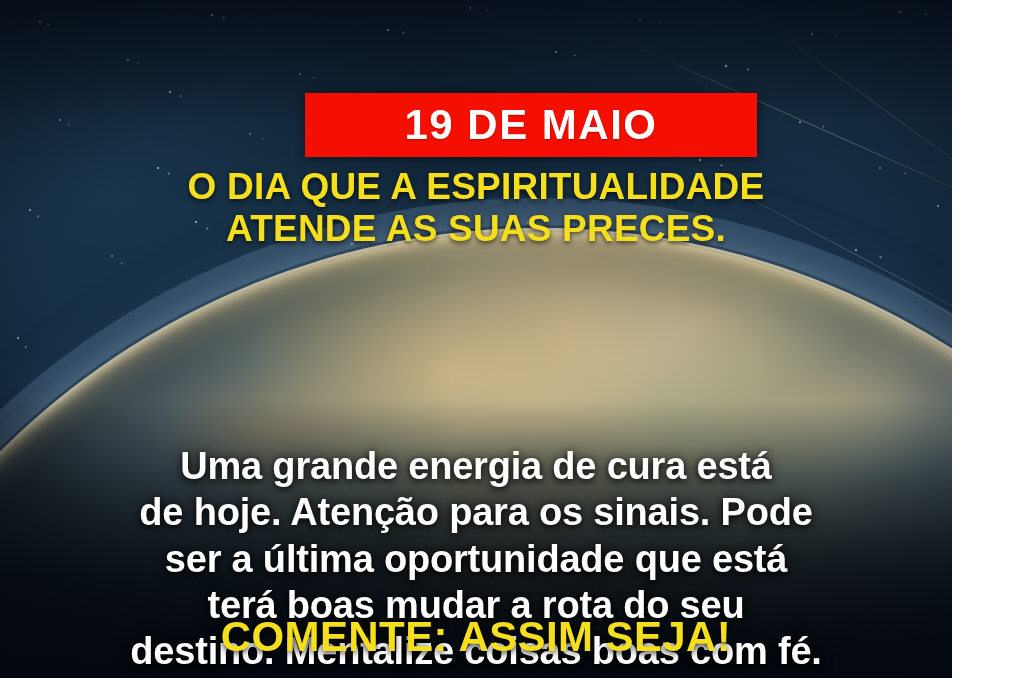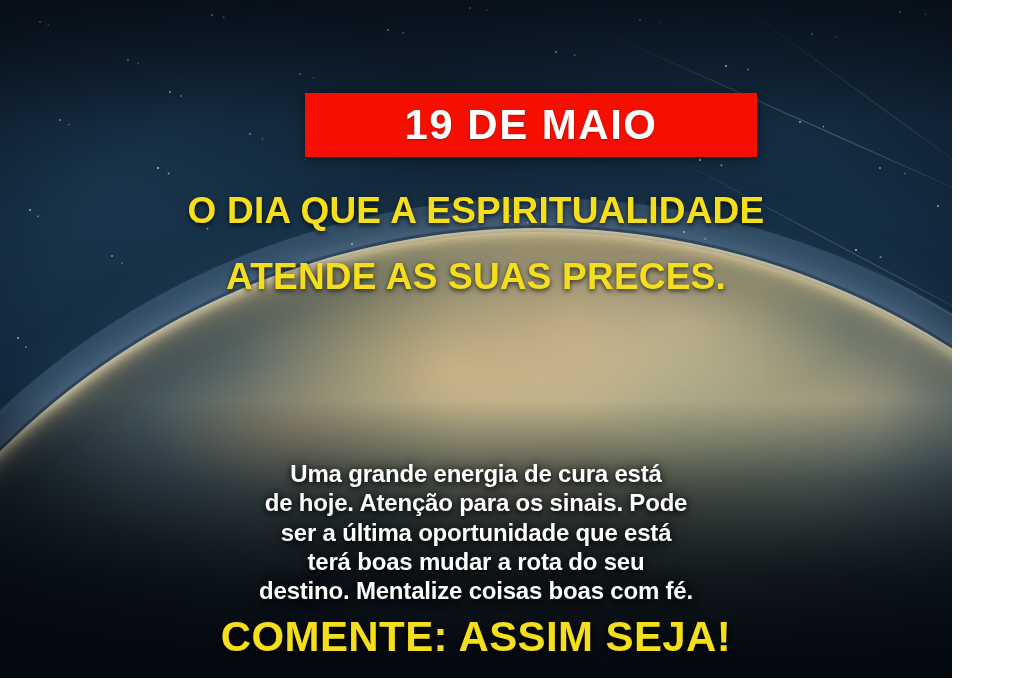"O DIA QUE A ESPIRITUALIDADE" .headline span { margin-top: 24px -> none }
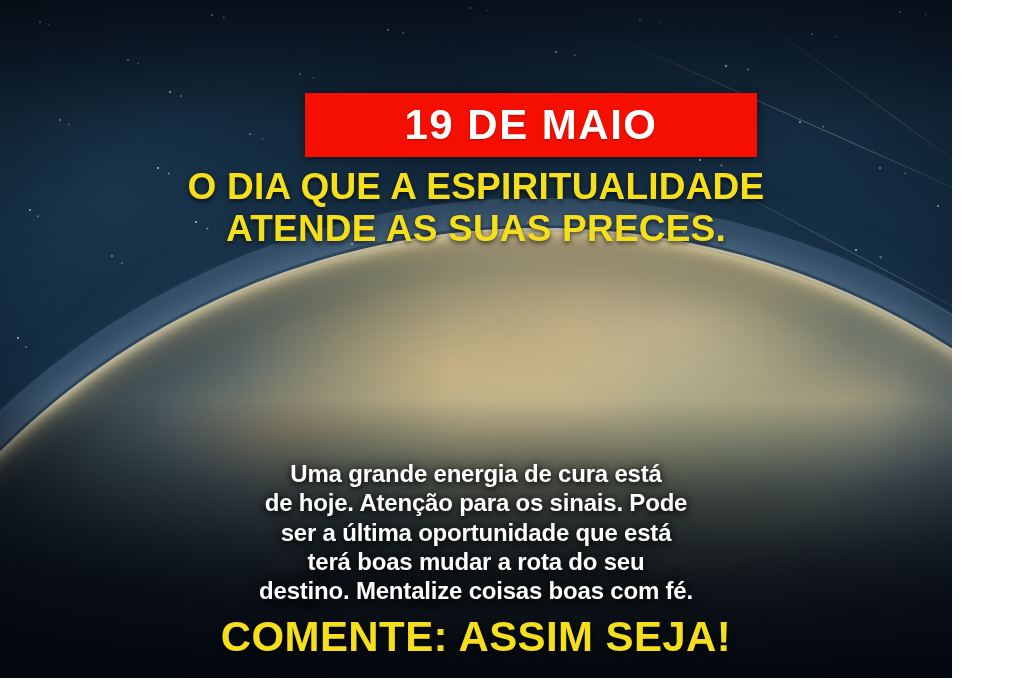"Uma grande energia de cura" .body-copy { font-size: 24px -> 38px; top: 459px -> 443px }
